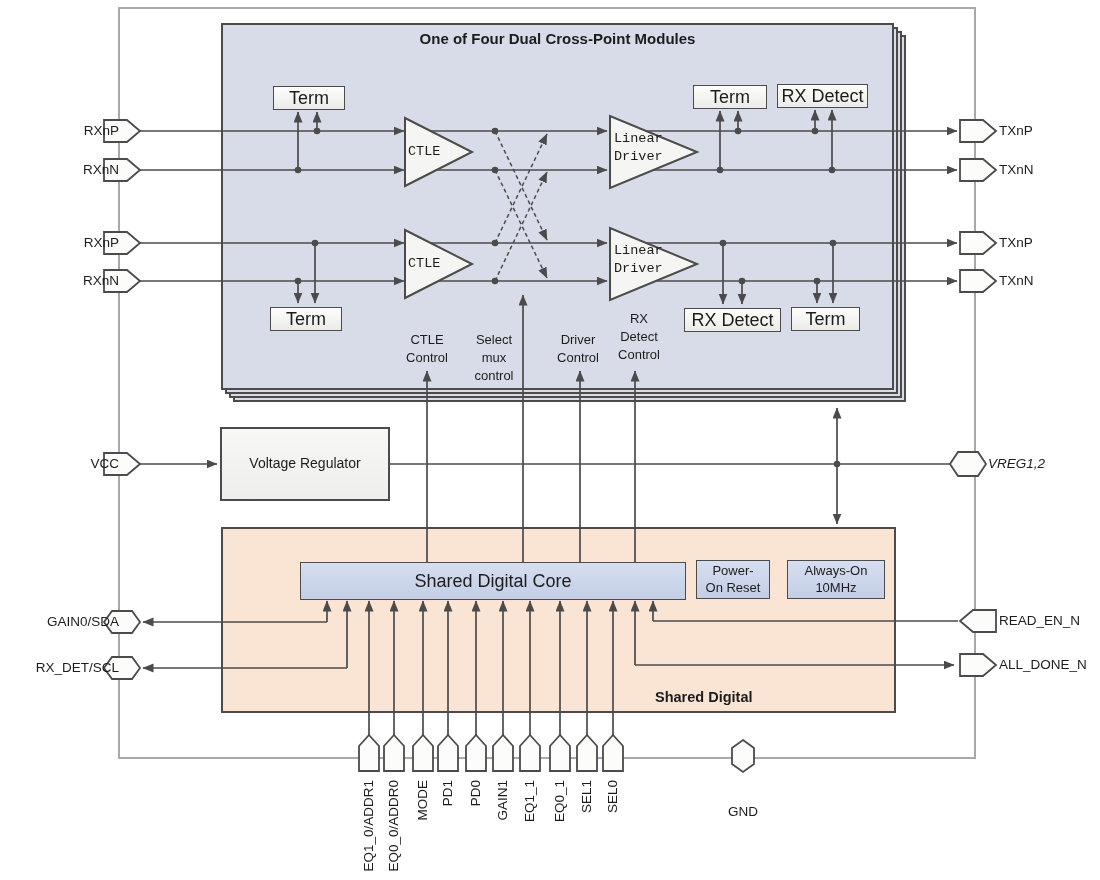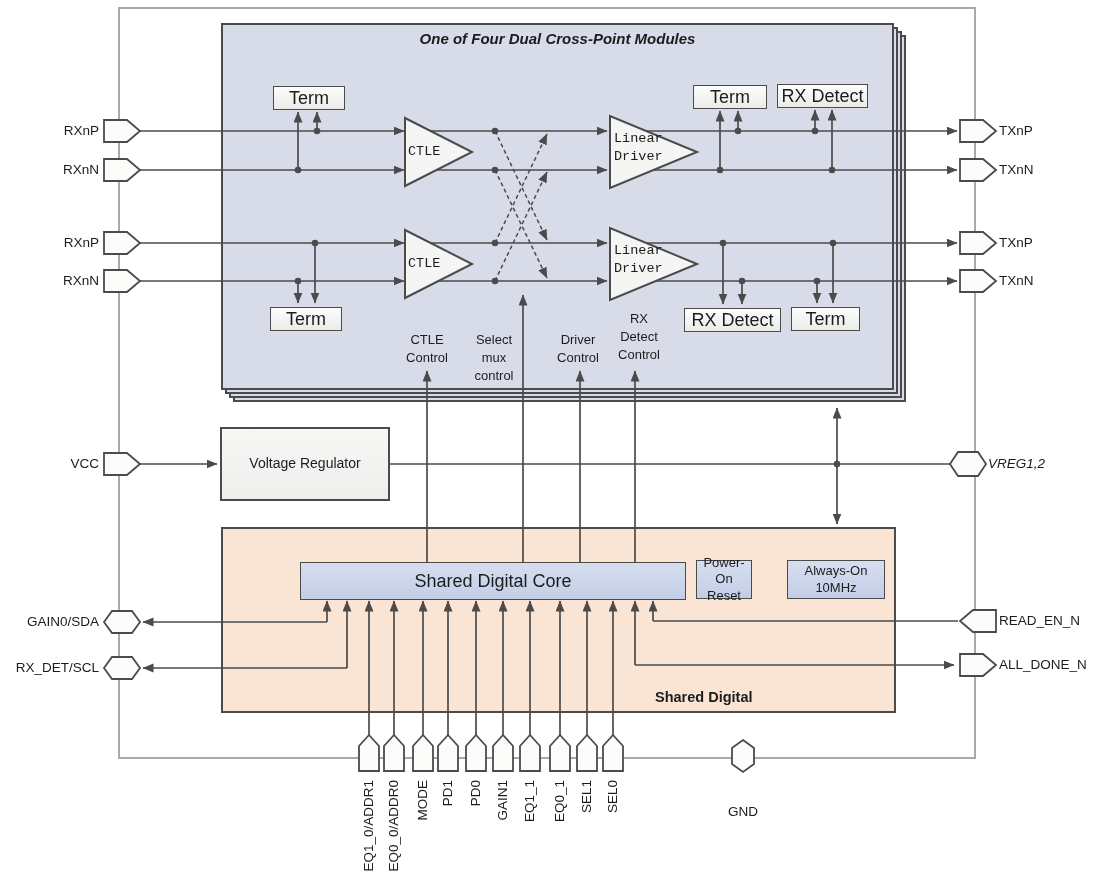"One of Four Dual Cross-Point" .title { font-style: italic -> none }
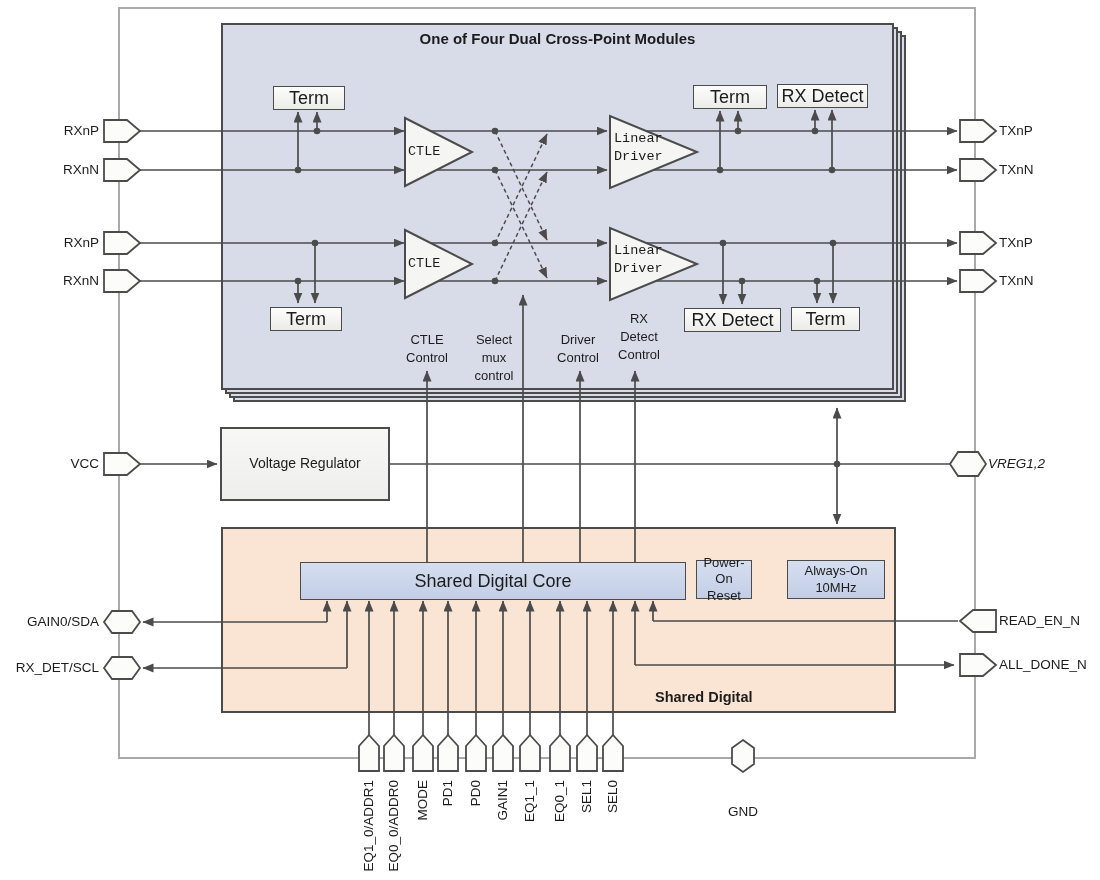"RXnP" .lbl.right { padding-left: none -> 20px }
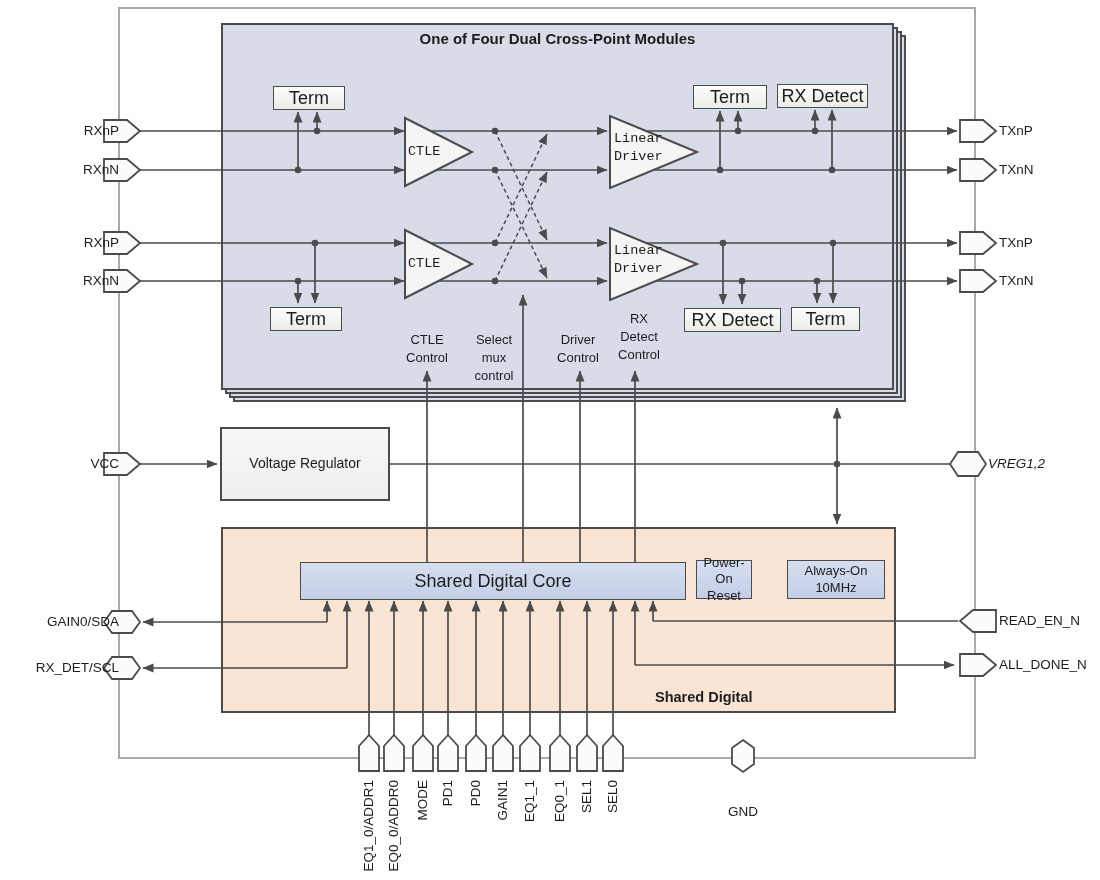"Power-" div.box { width: 56px -> 74px }
